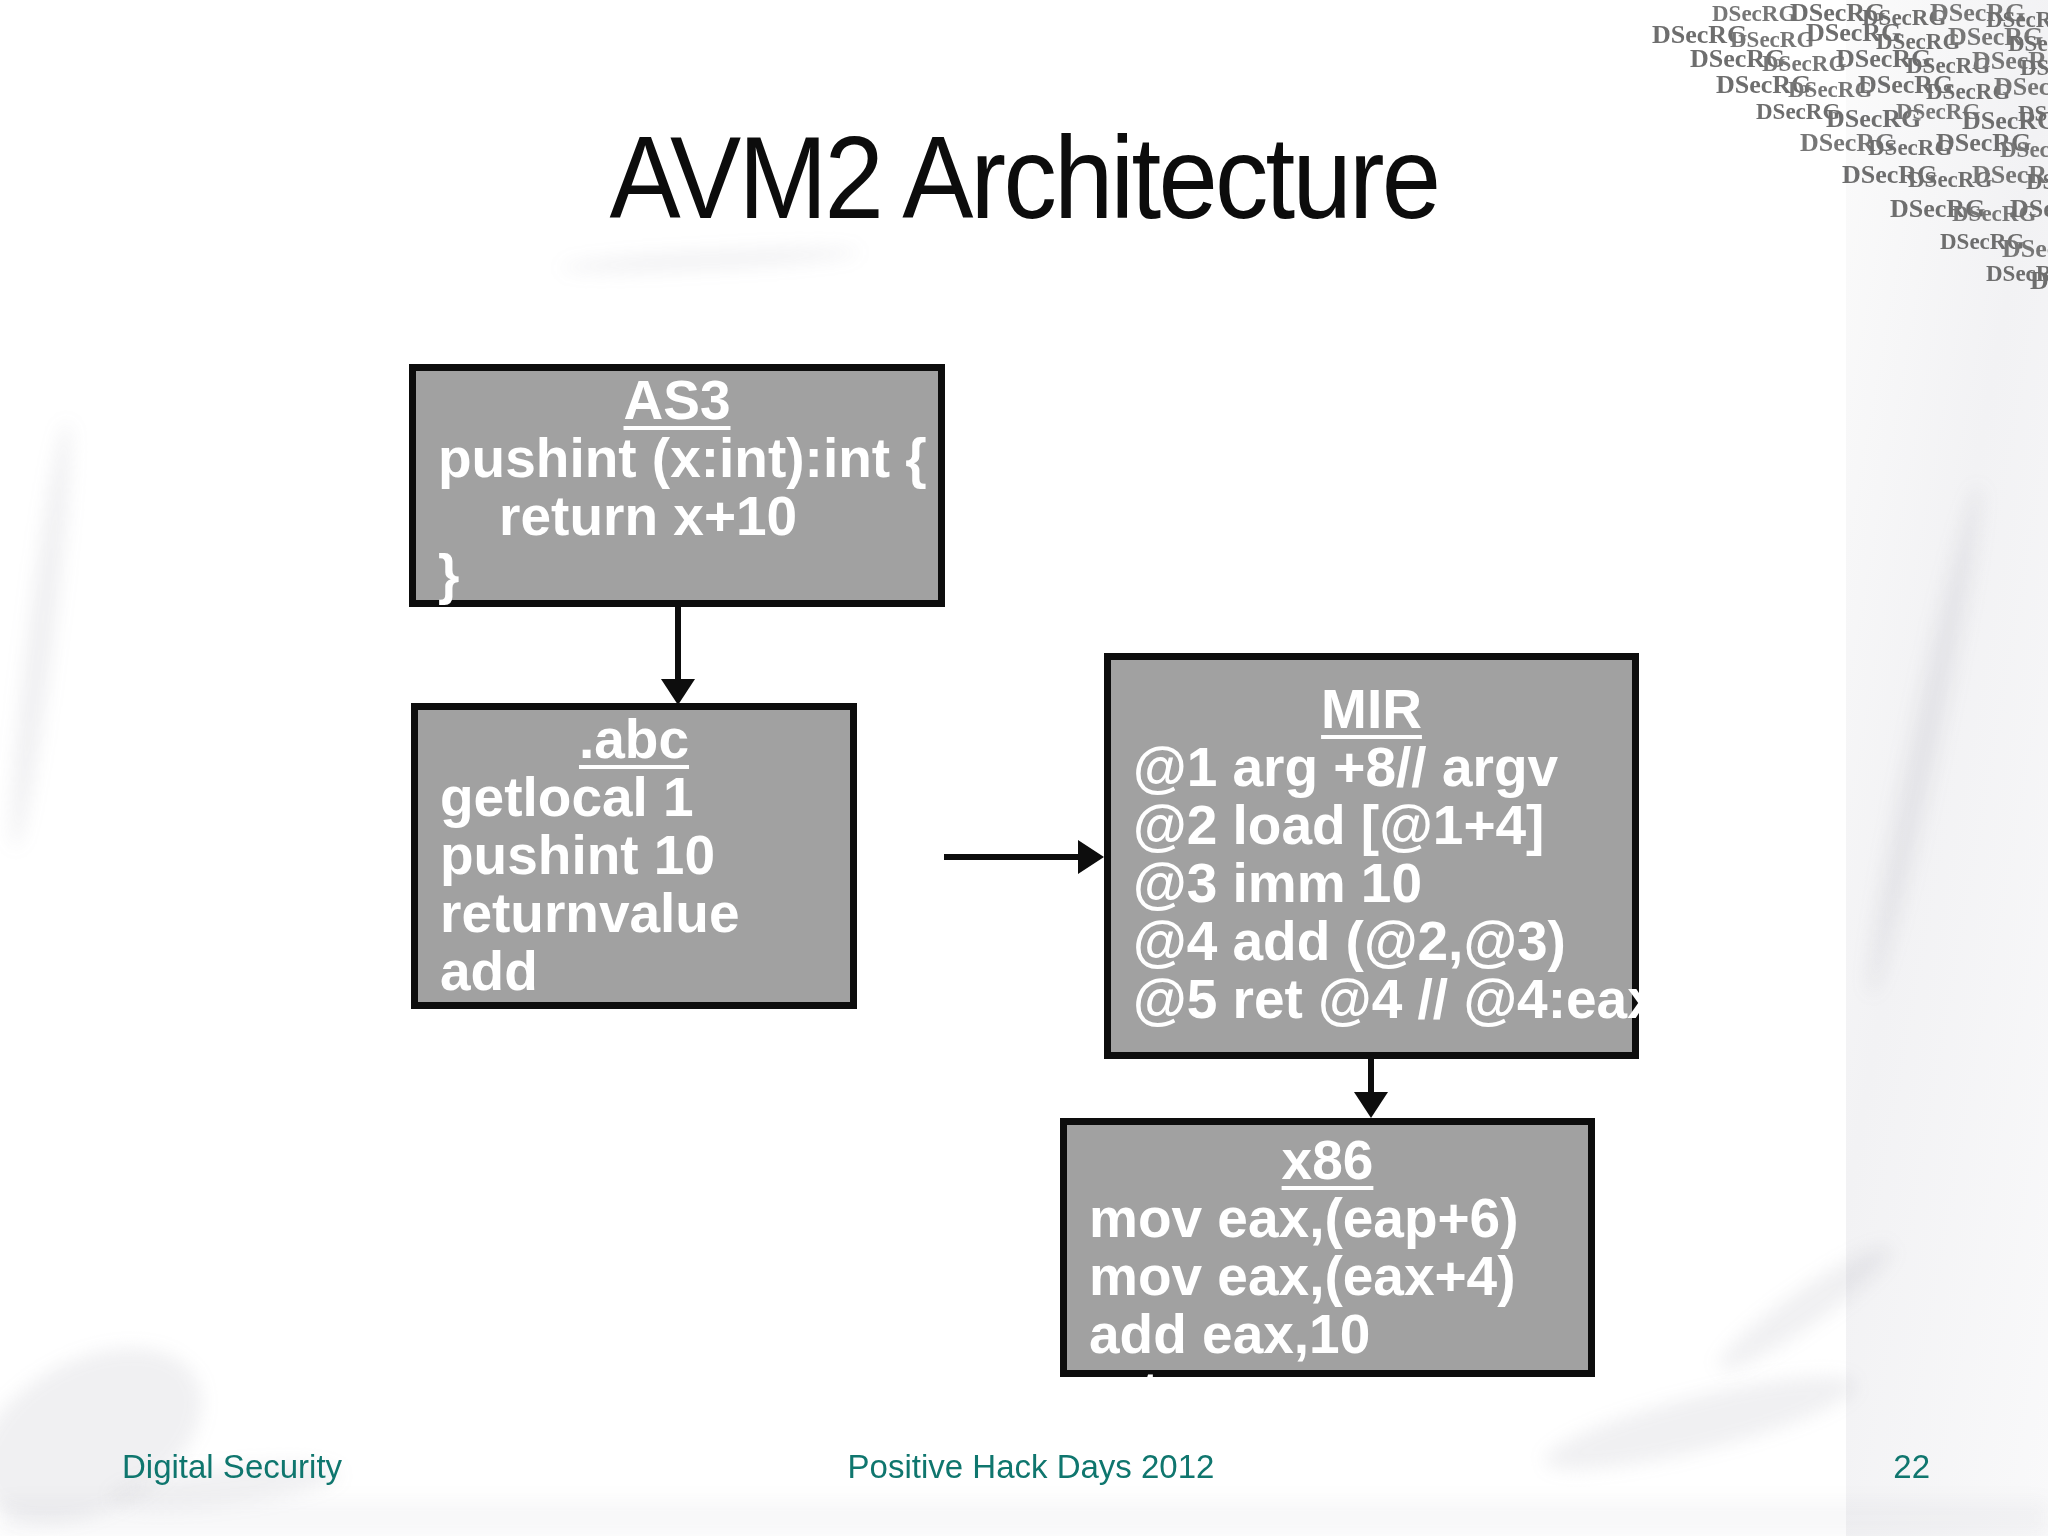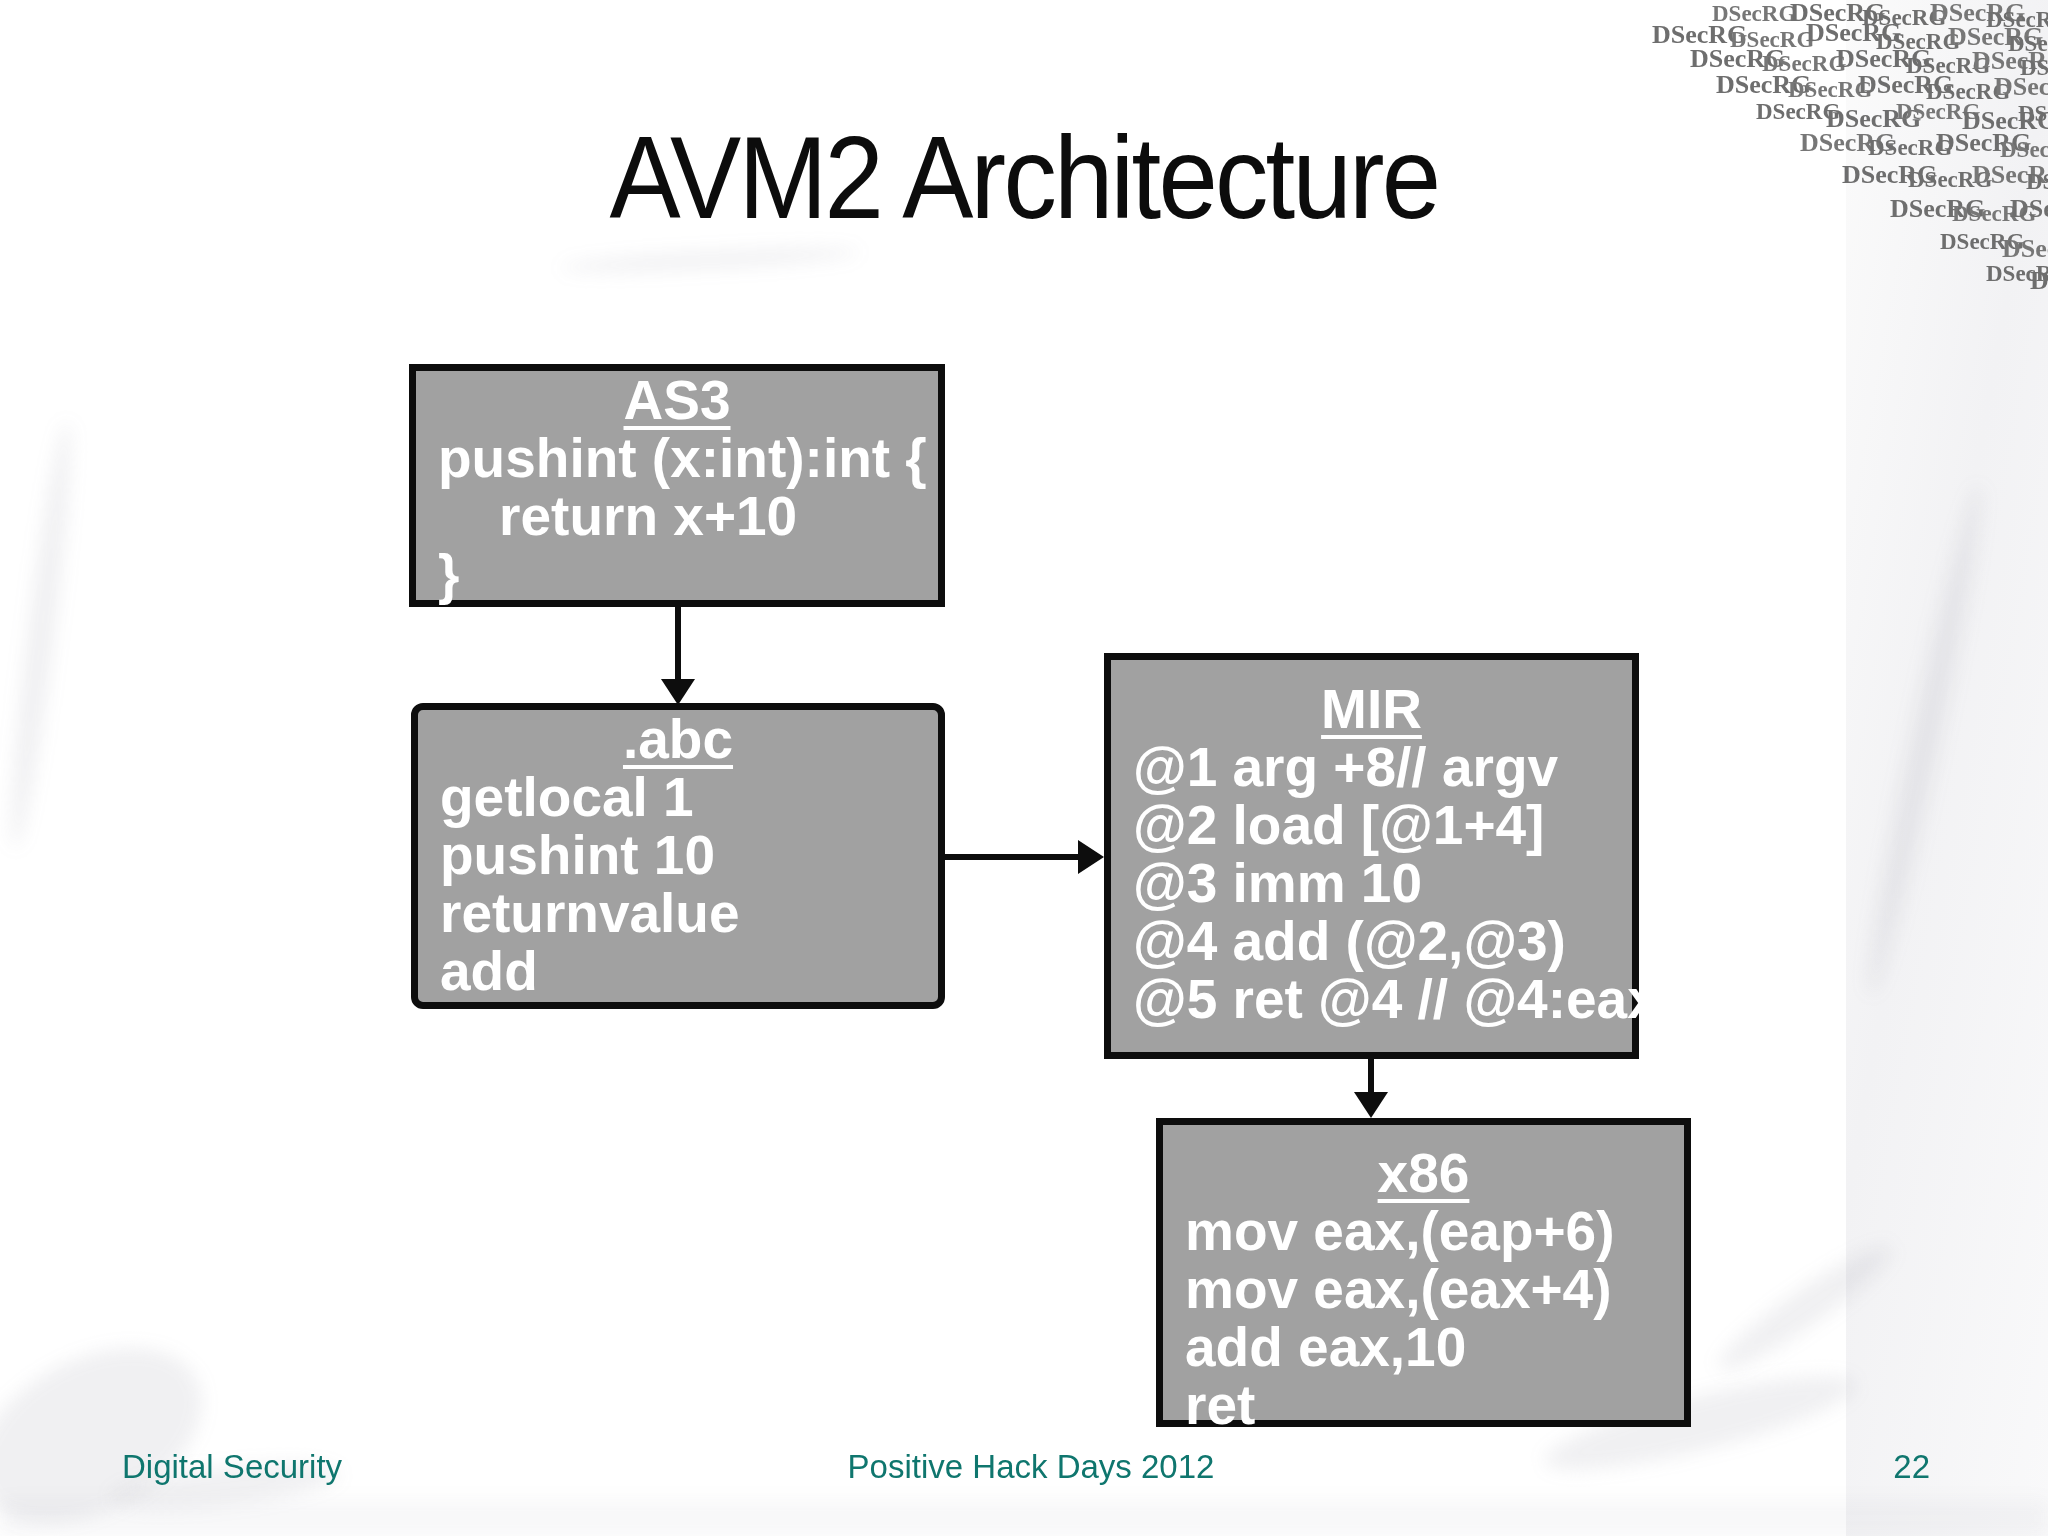".abc" #box-abc { border-radius: 12px -> none; width: 534px -> 446px }
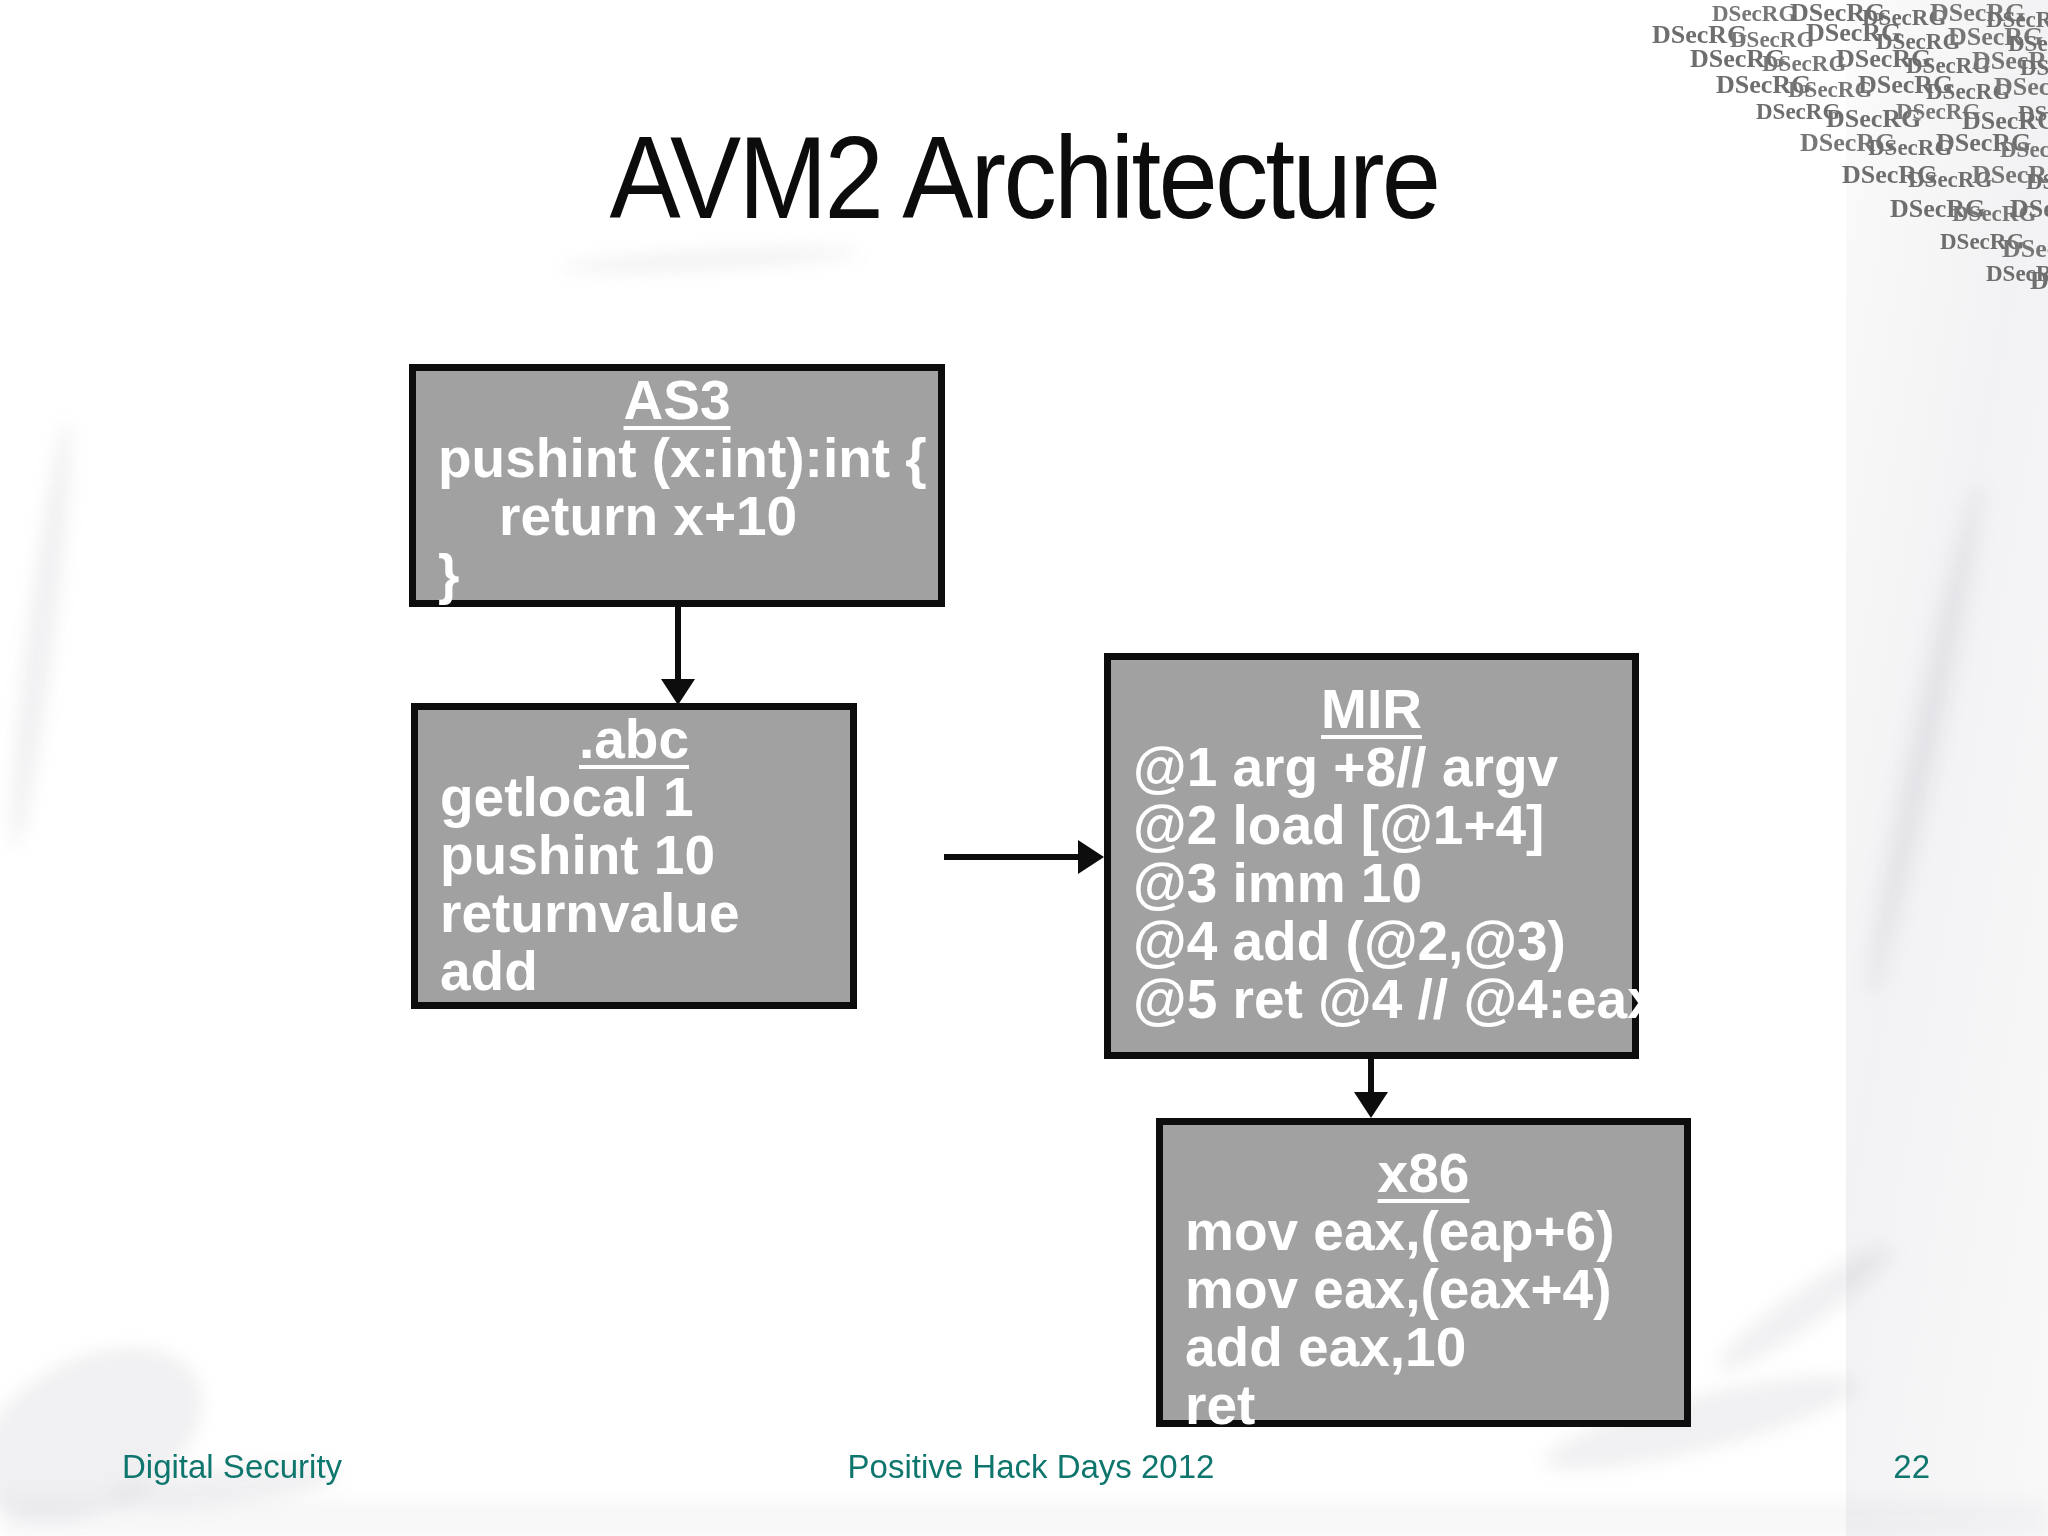"x86" #box-x86 { height: 309px -> 259px; left: 1156px -> 1060px; padding-top: 19px -> 6px }
